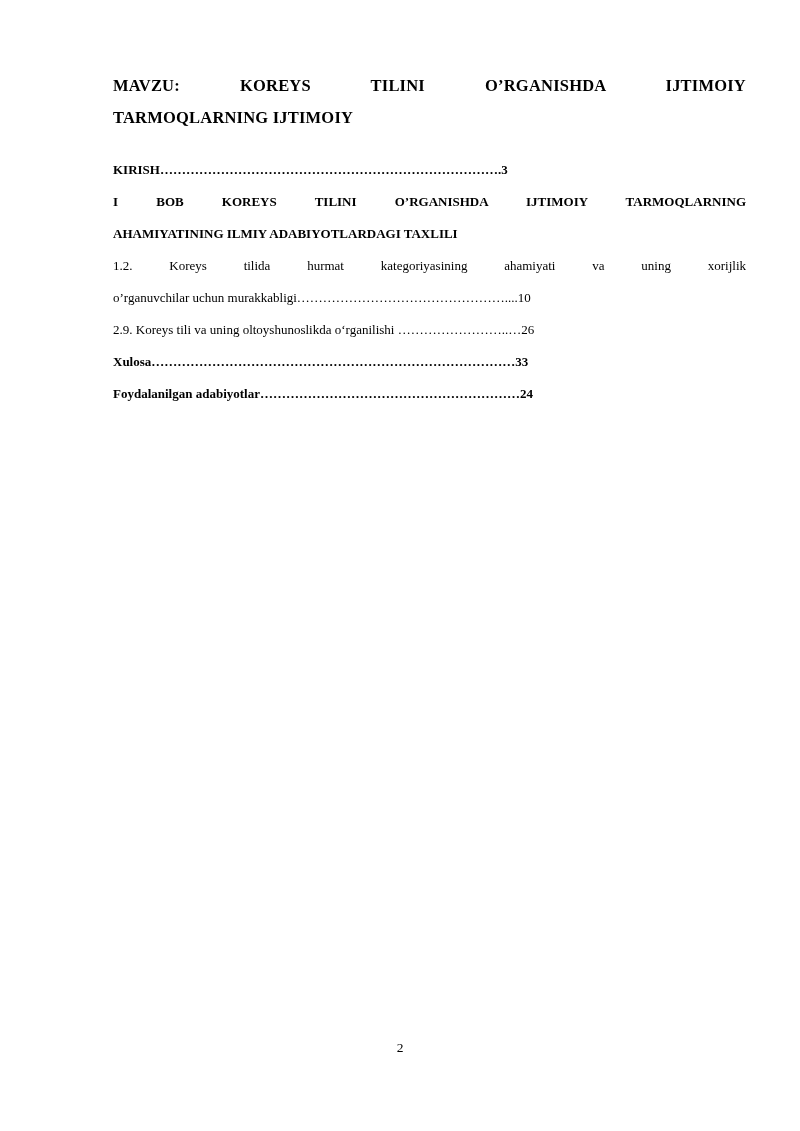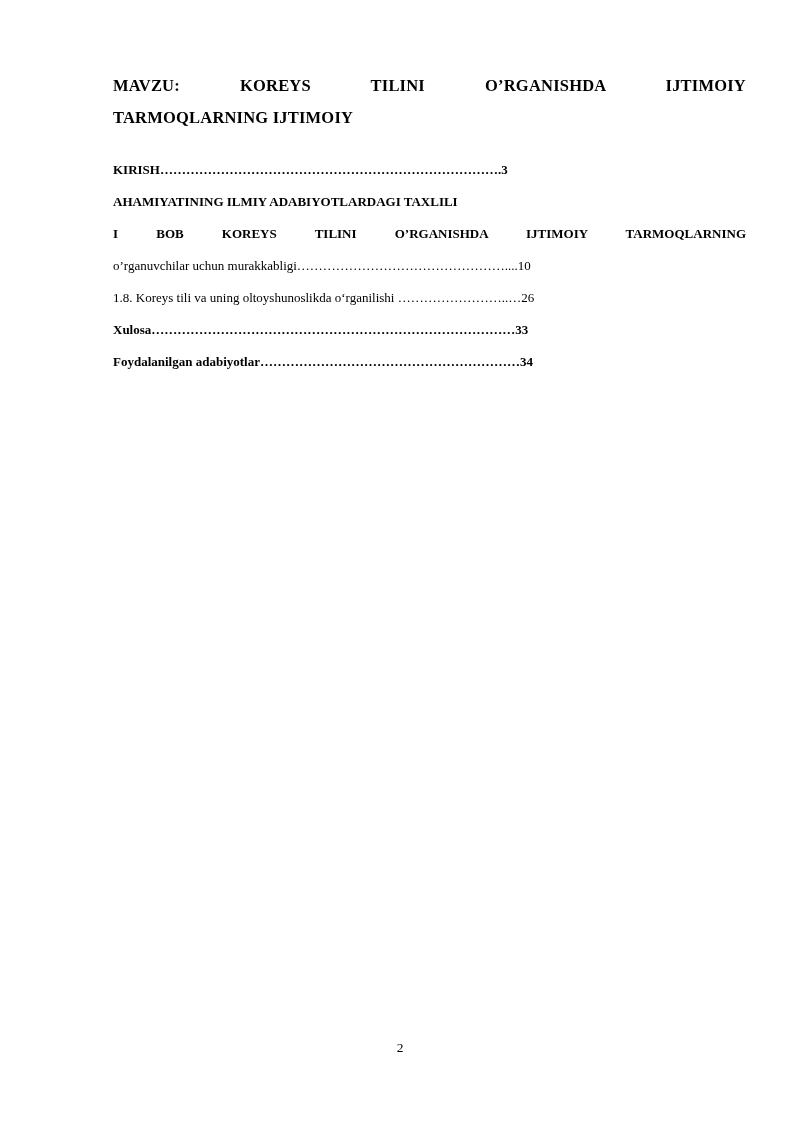"AHAMIYATINING ILMIY ADABIYOTLARDAGI" div.line { order: before "I BOB KOREYS TILINI O’RGANISHDA" -> after "I BOB KOREYS TILINI O’RGANISHDA" }
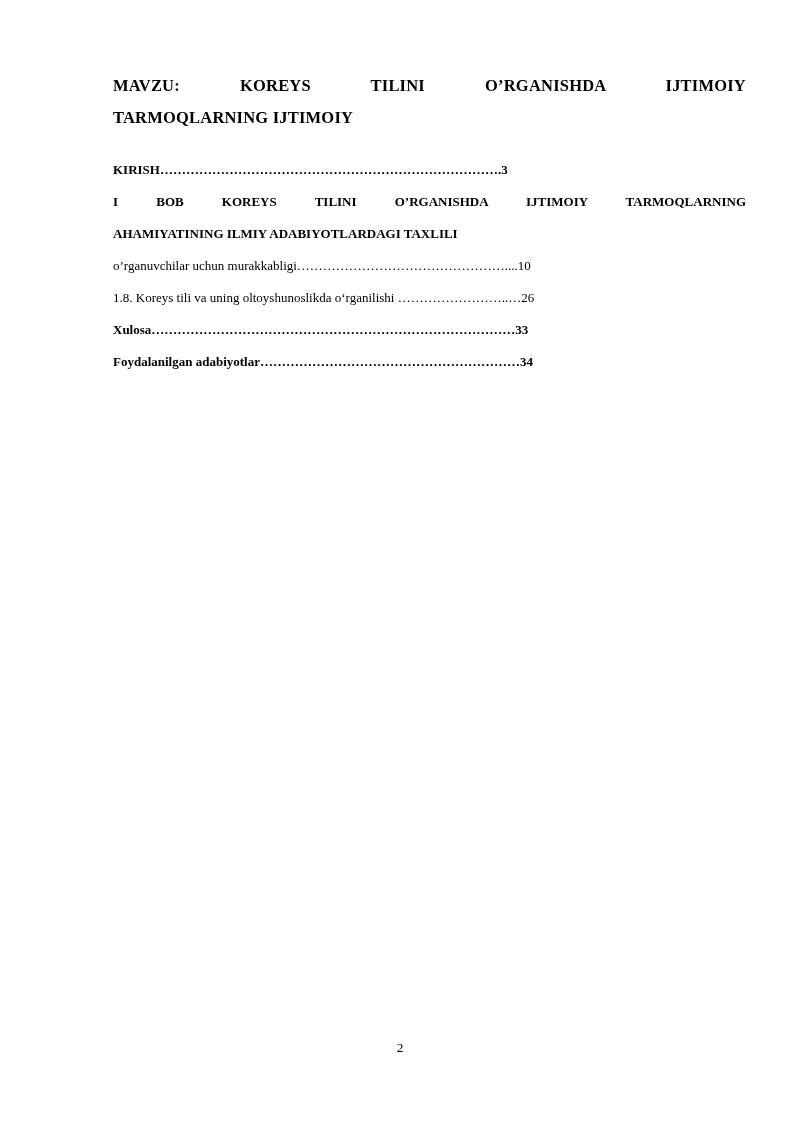"1.2. Koreys tilida hurmat" div.line { html: none -> <div>1.2. Koreys tilida hurmat kategoriyasining ahamiyati va uning xorijlik</div> }
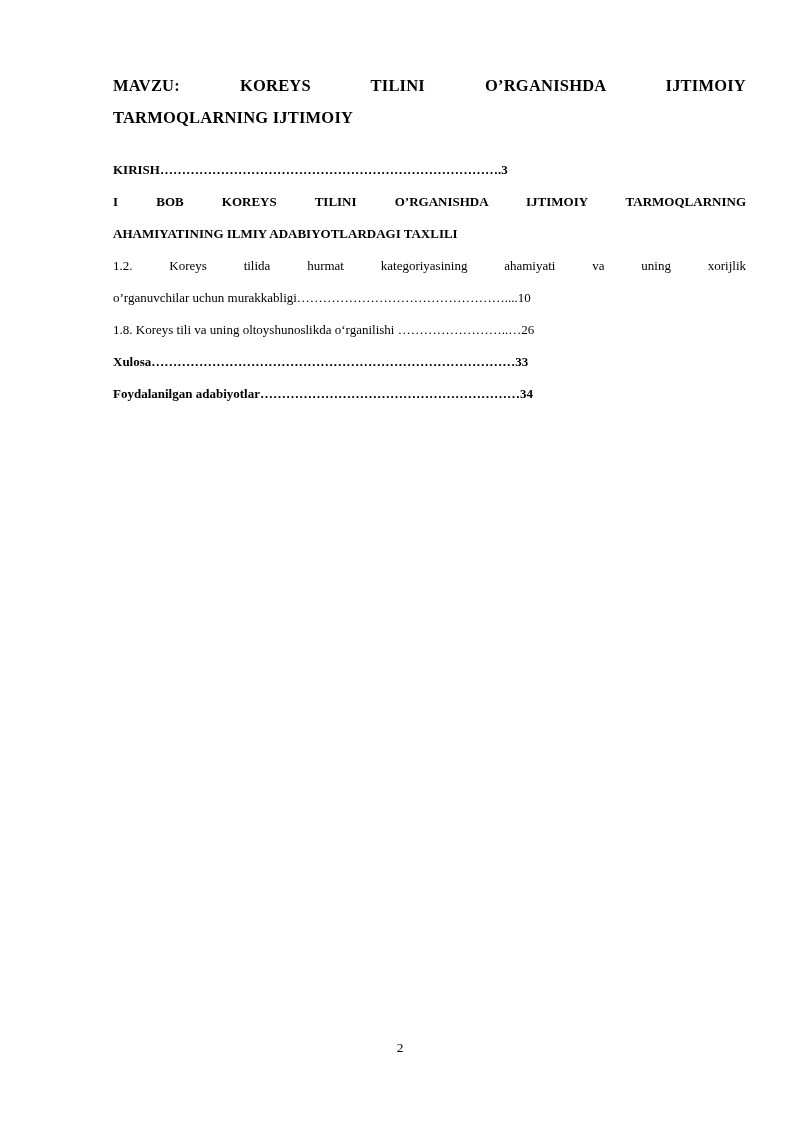"1.8. Koreys tili va uning" div.line { text: 1.8 -> 2.9 }
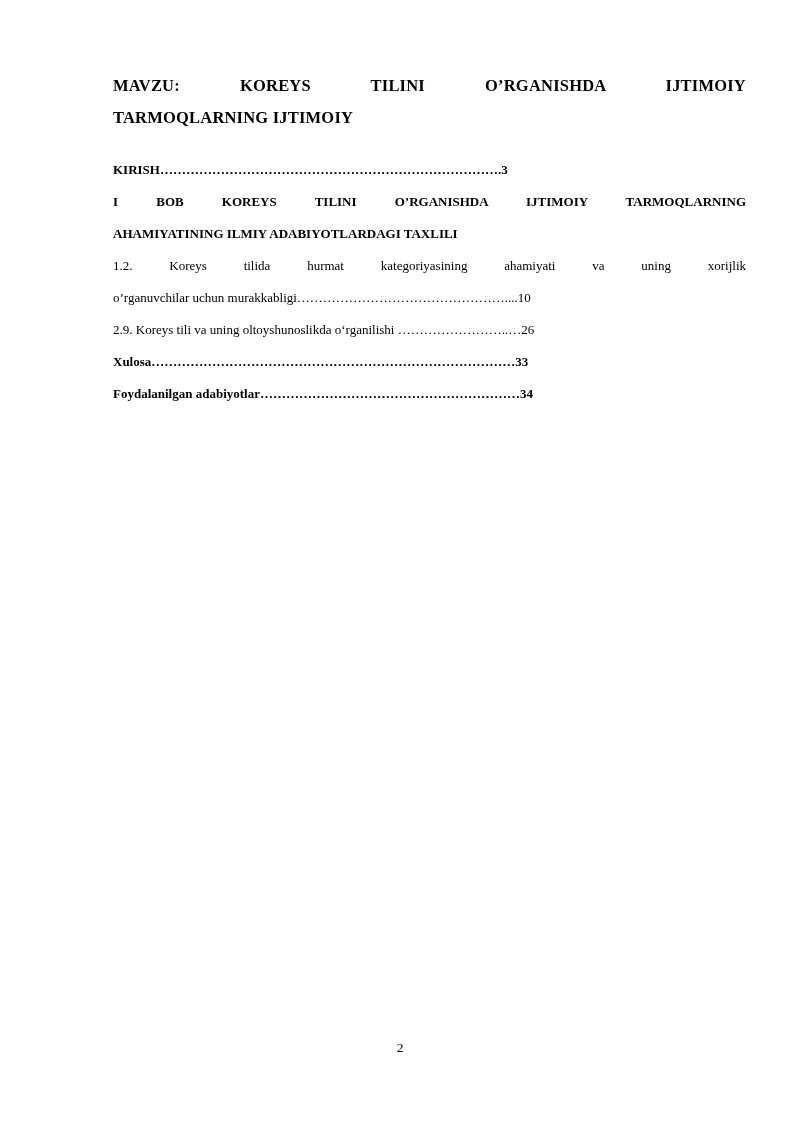"Foydalanilgan" div.line { text: 34 -> 24 }
